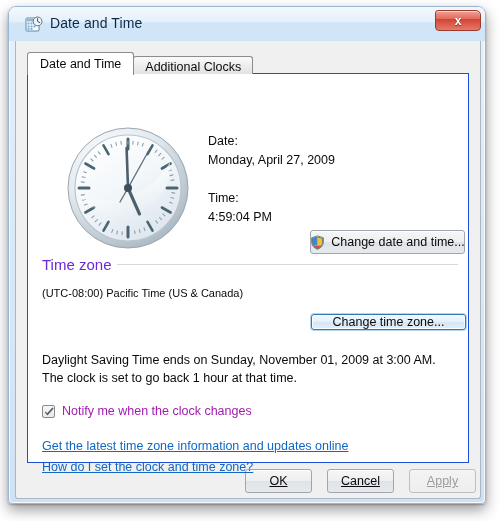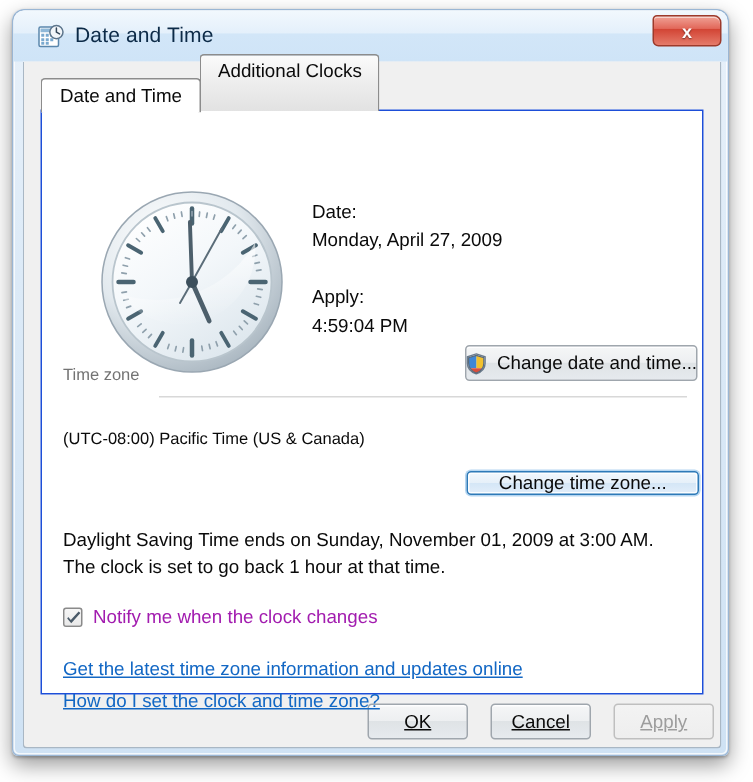"Additional Clocks" .tab { height: 38px -> 18px }
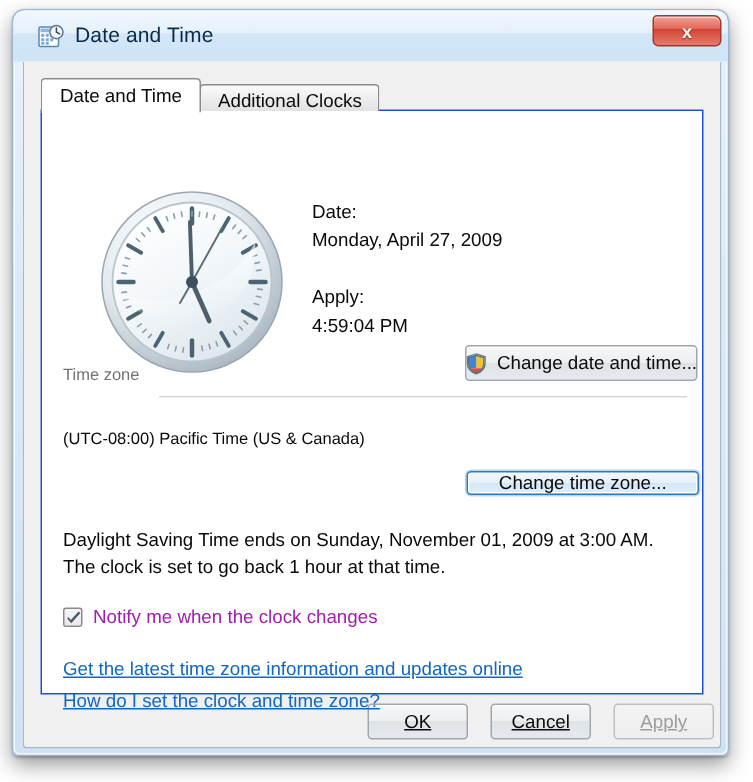"Apply:" div.dt-label { text: Apply -> Time }
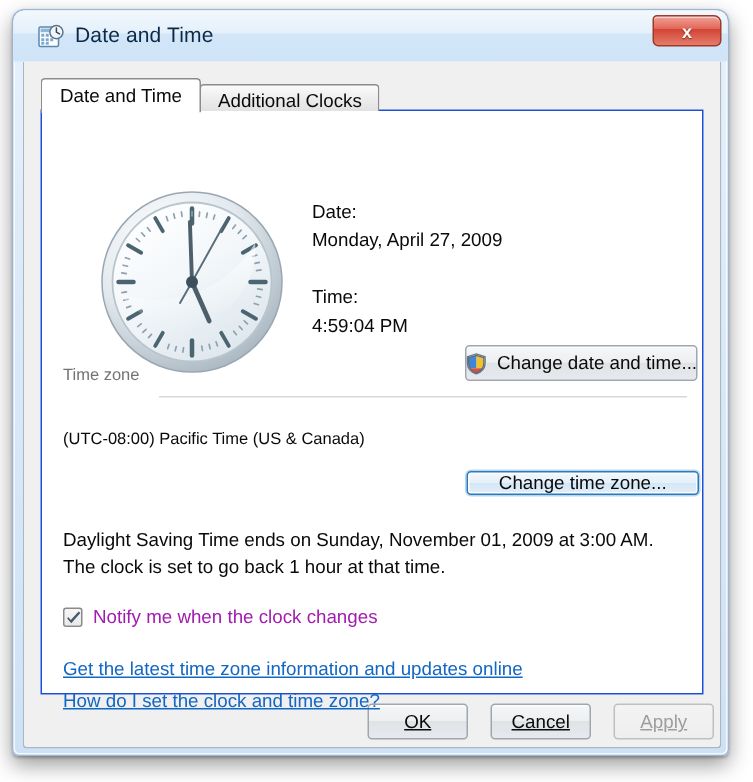"Time zone" .group-label { color: #737373 -> #6d28d9; font-size: 11px -> 15px; top: 170px -> 182px }
